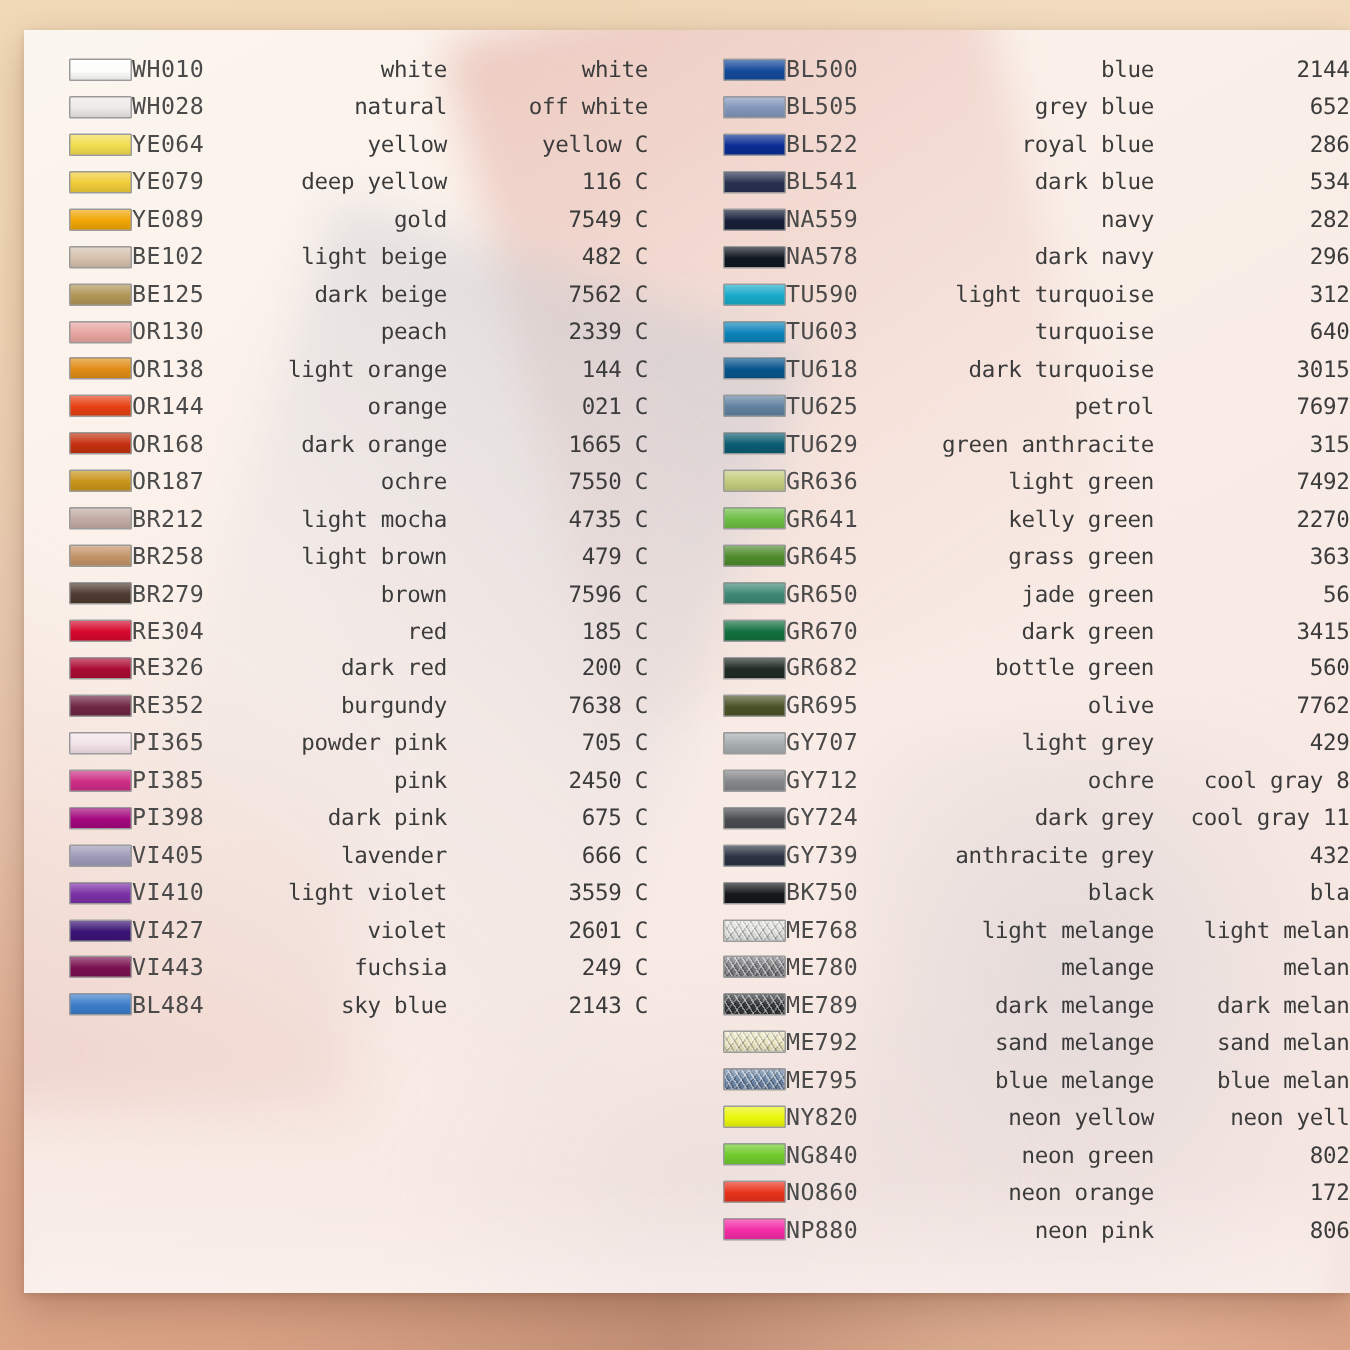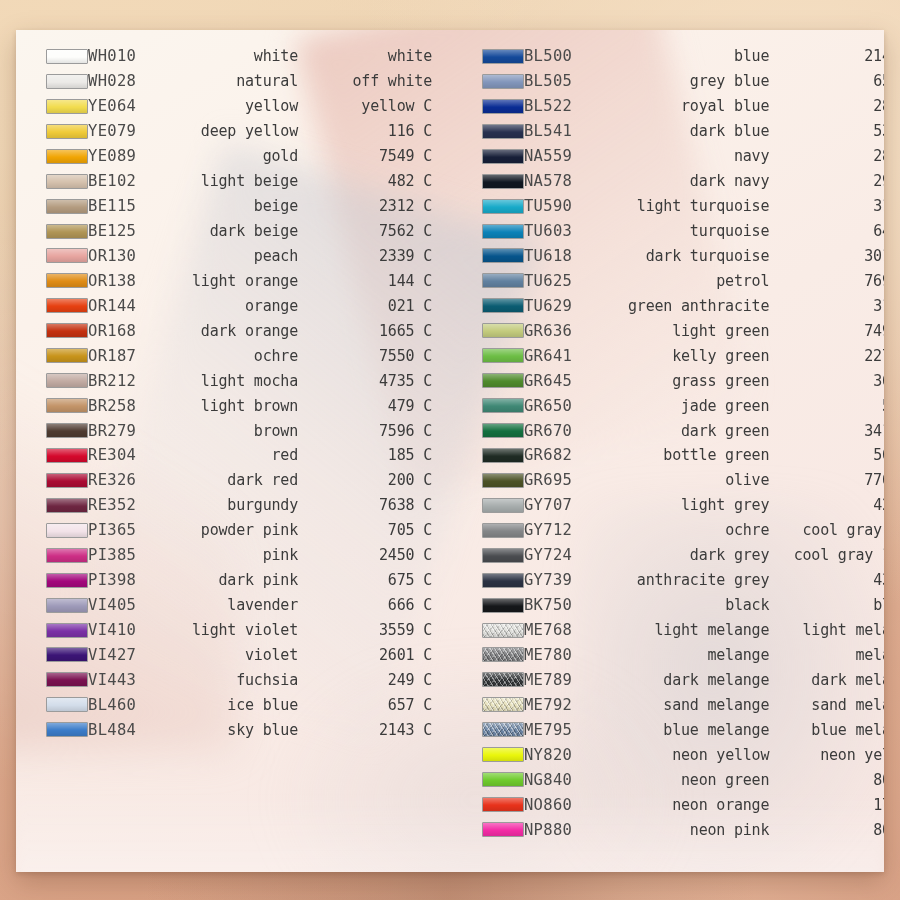"WH010" #card { padding-left: none -> 16px; top: 30px -> 20px }
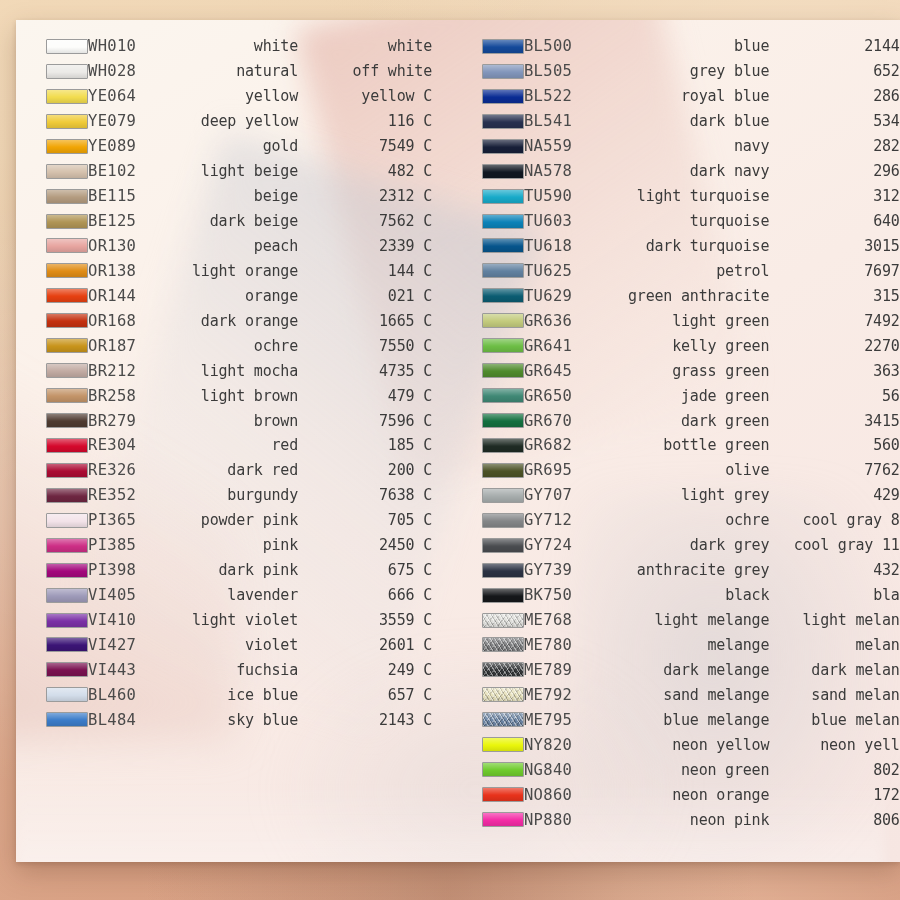"BE115" div.row { html: <div> <div> <div></div> </div> <div>BE115</div> <div>beige</div> <div>2312 C</div> </div> -> none }
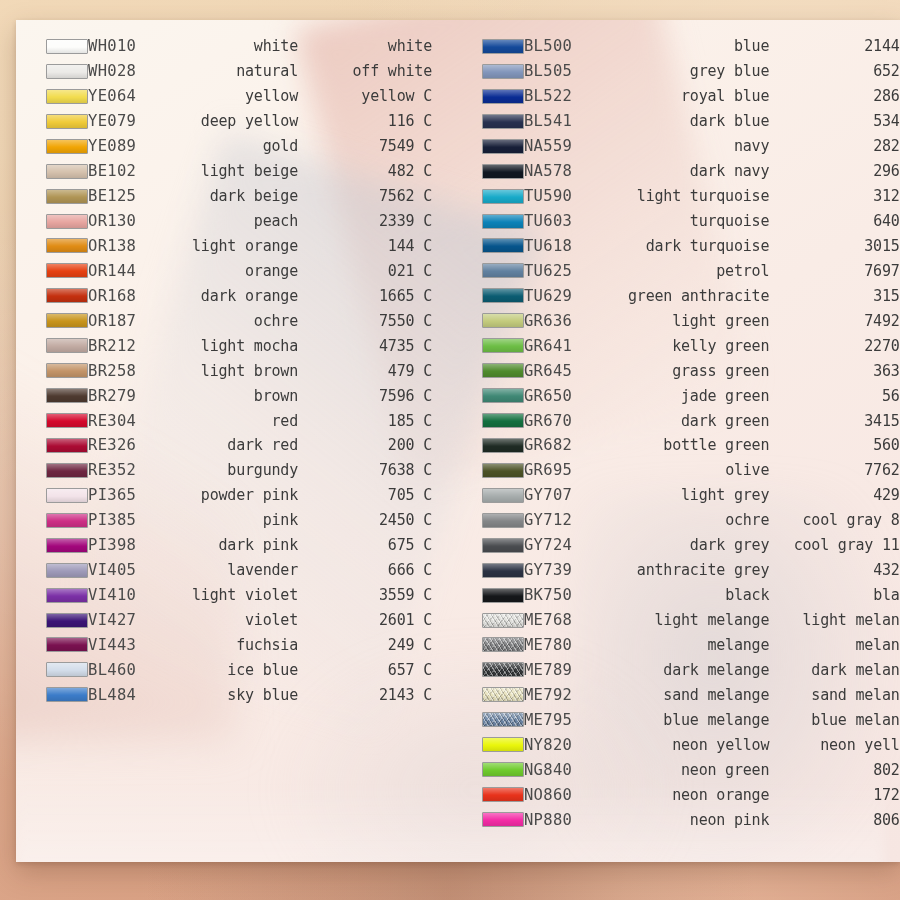"BL460" div.row { html: <div> <div> <div></div> </div> <div>BL460</div> <div>ice blue</div> <div>657 C</div> </div> -> none }
